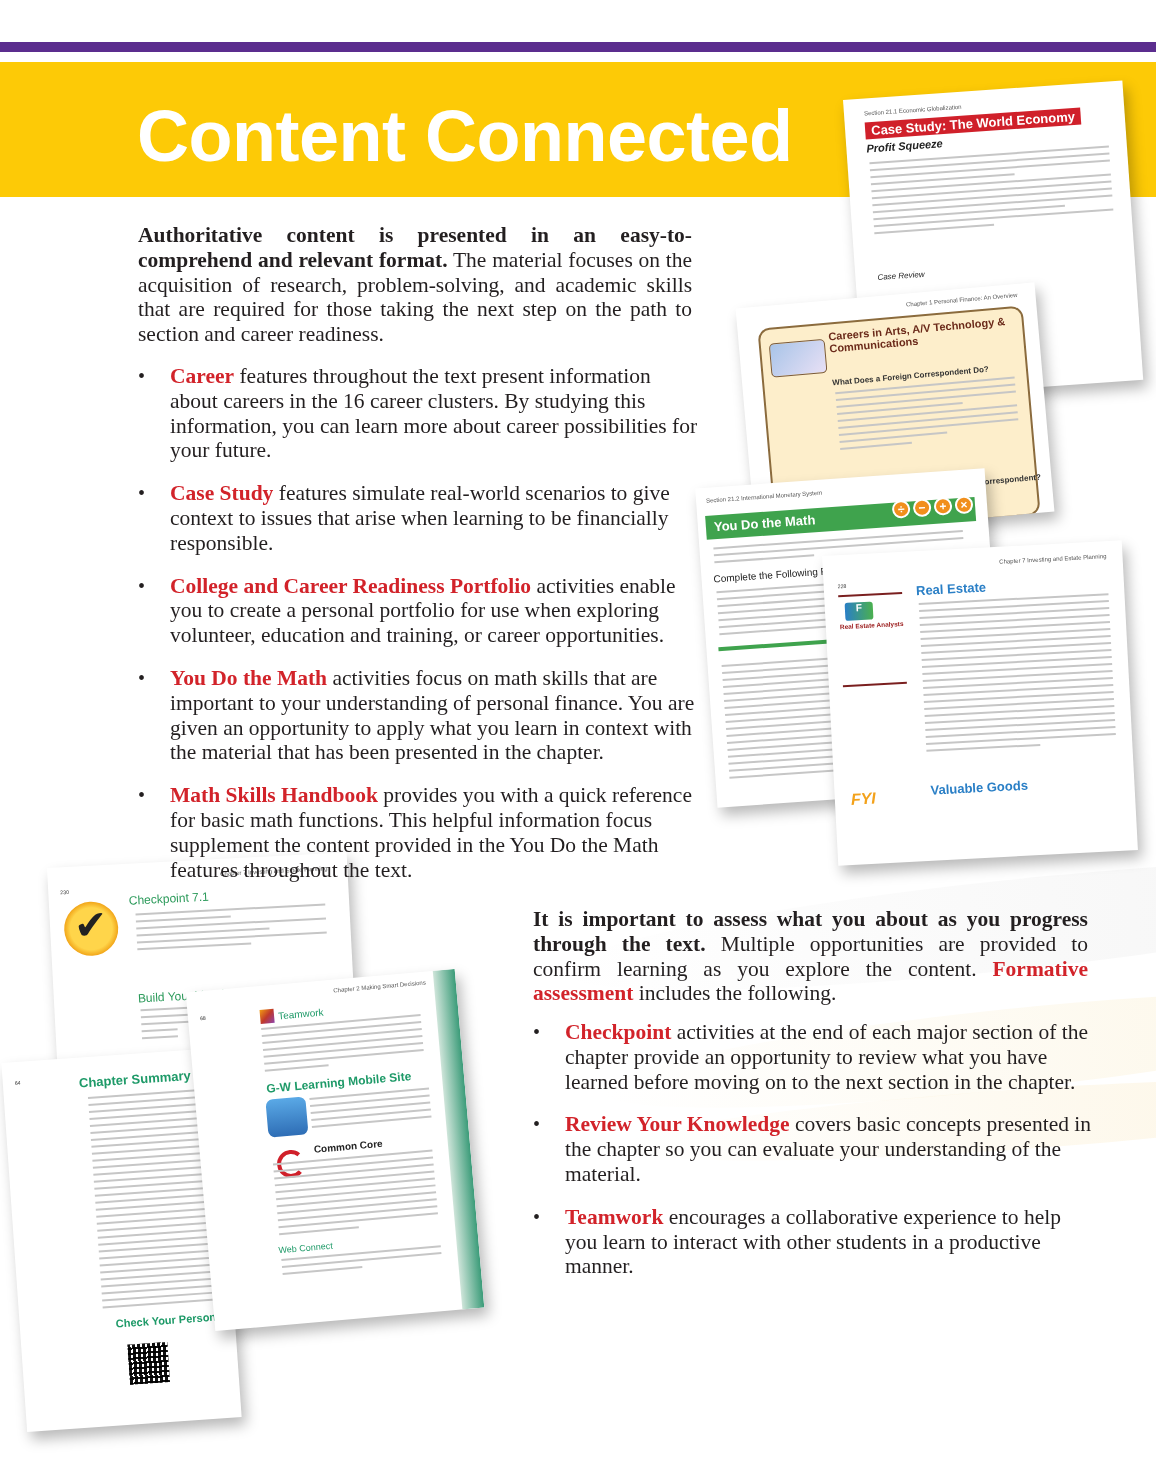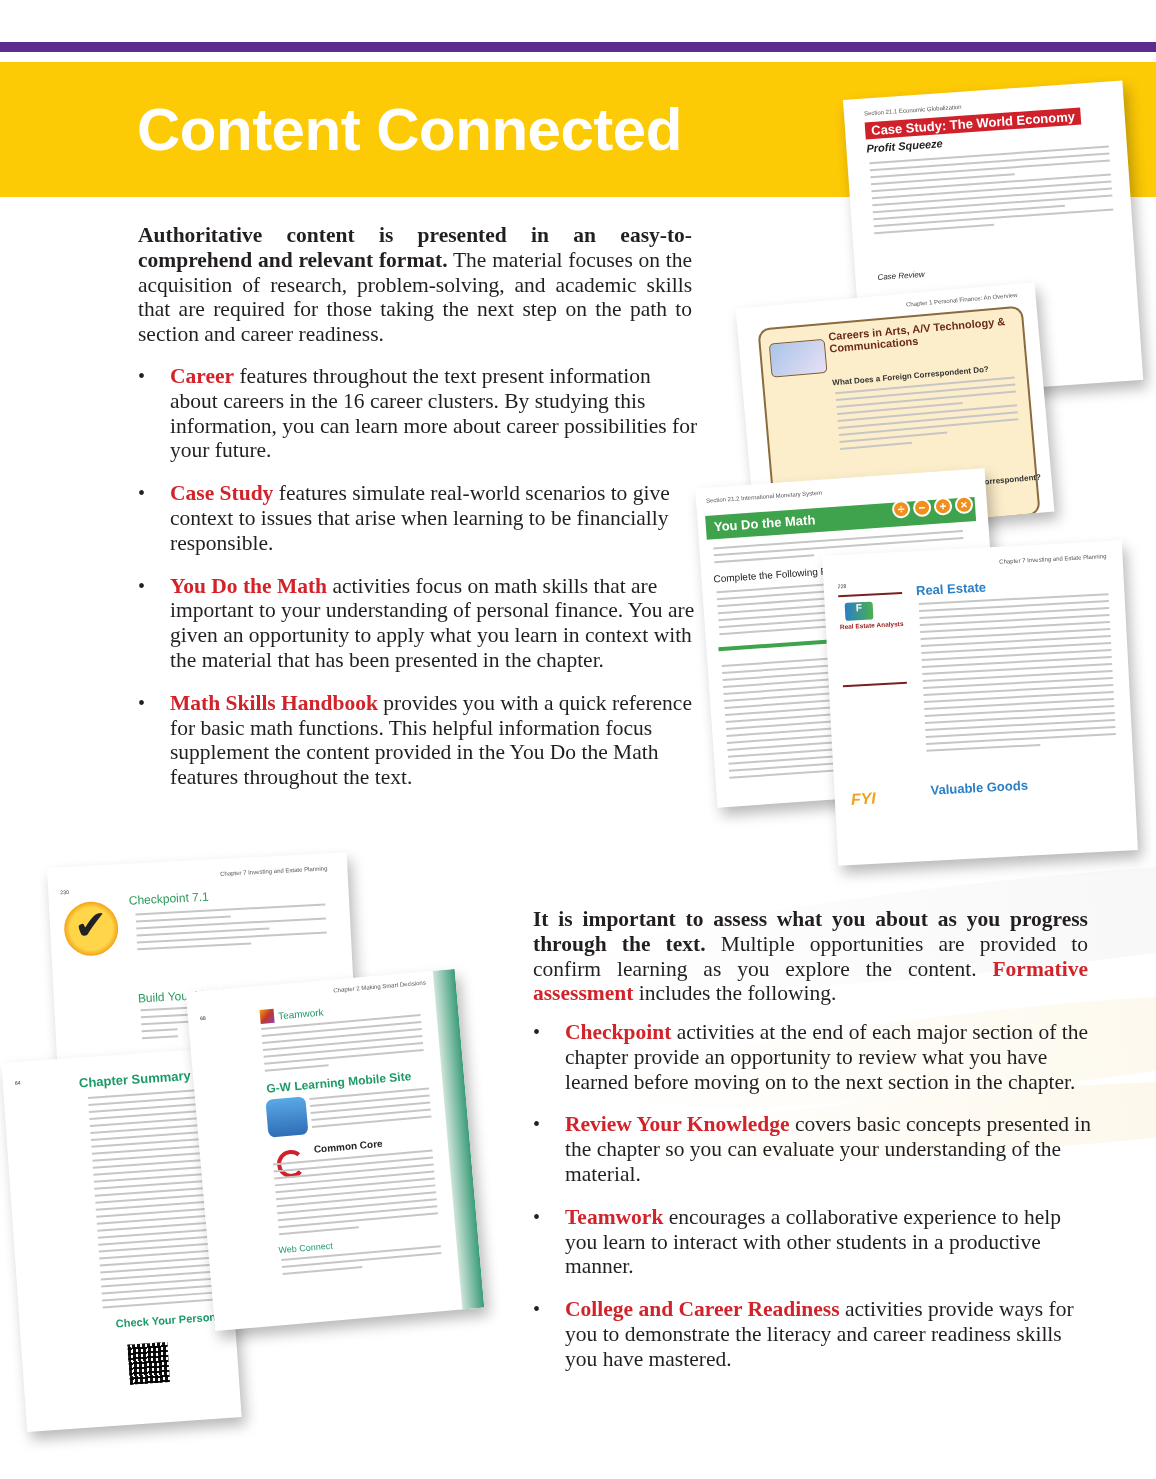"Content Connected" .banner-title { font-size: 60px -> 72px }
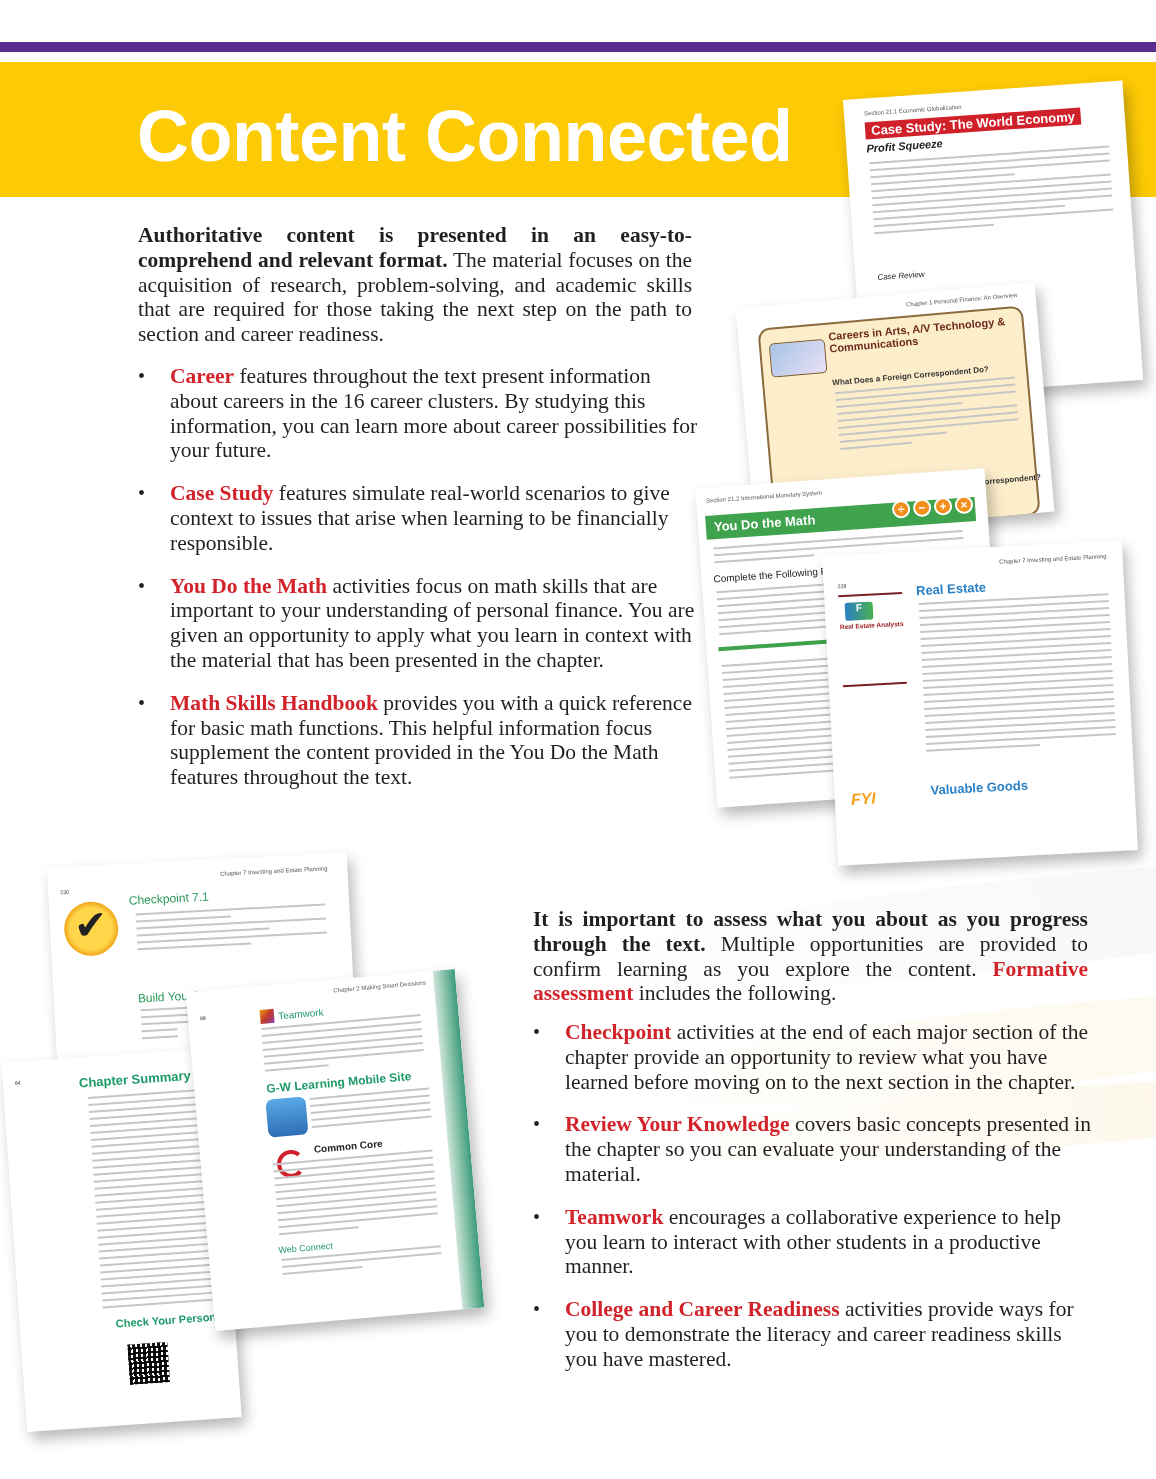"College and Career Readiness Portfolio" li { html: none -> <li><span>College and Career Readiness Portfolio</span><span> activities enable you to create a personal portfolio for use when exploring volunteer, education and training, or career opportunities.</span></li> }
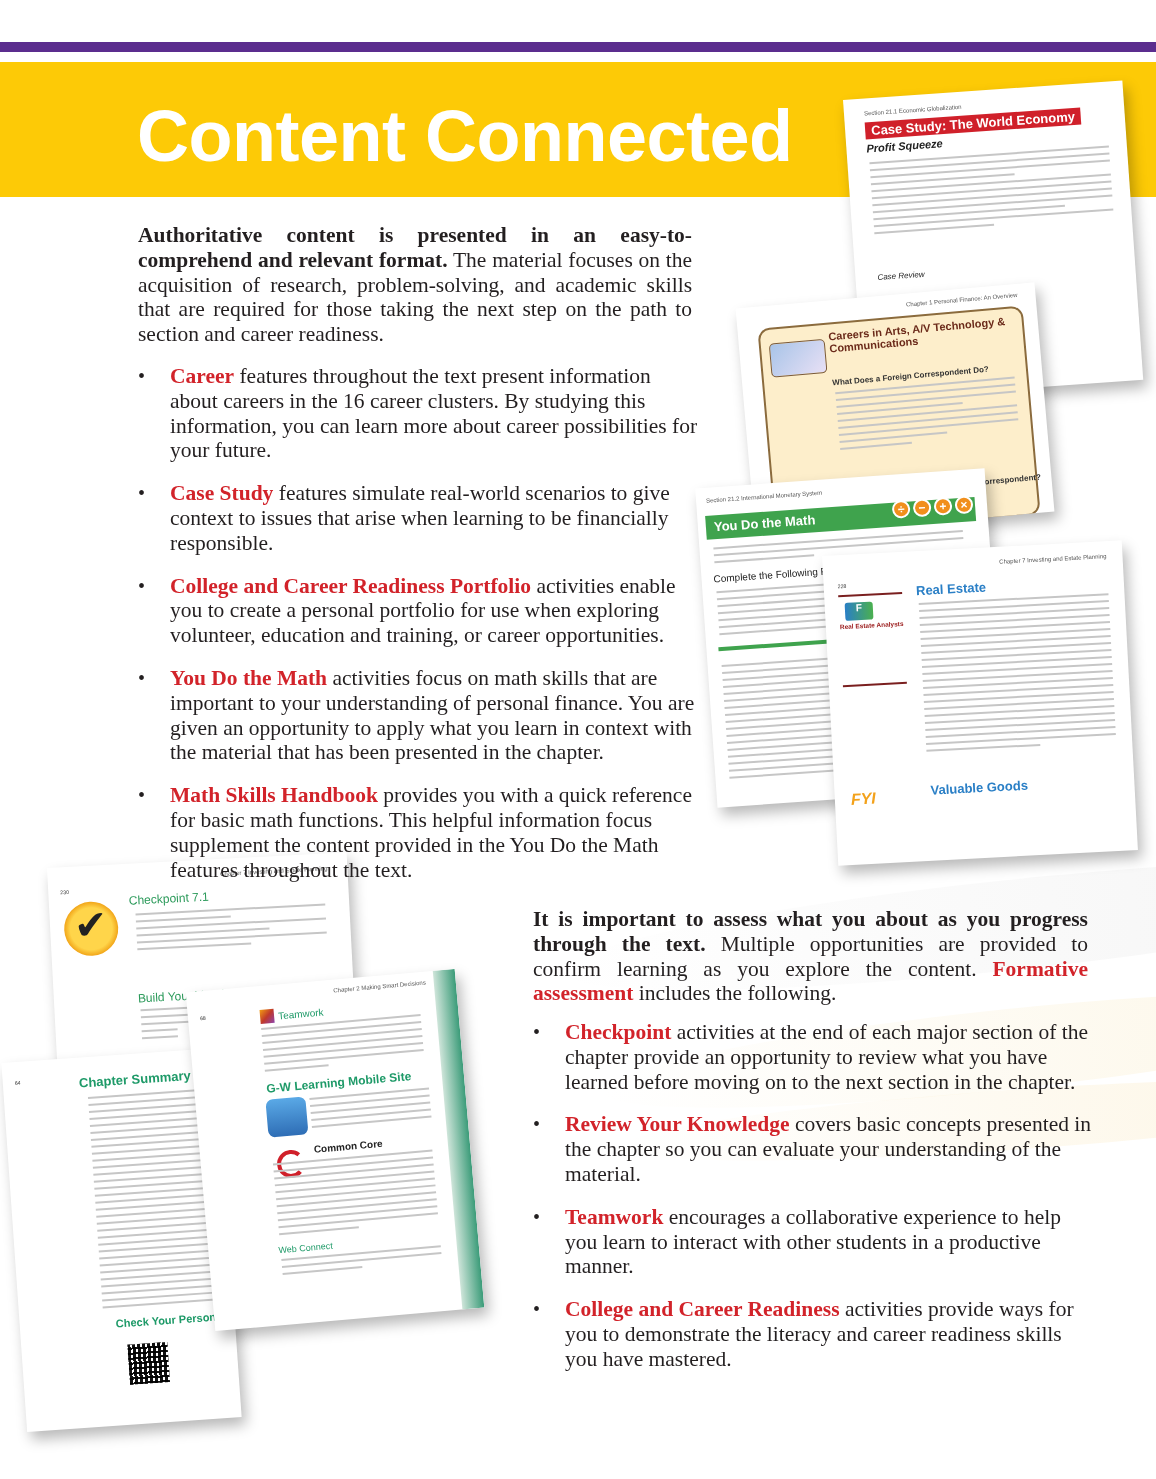"College and Career Readiness activities" li { html: <li><span>College and Career Readiness</span><span> activities provide ways for you to demonstrate the literacy and career readiness skills you have mastered.</span></li> -> none }
